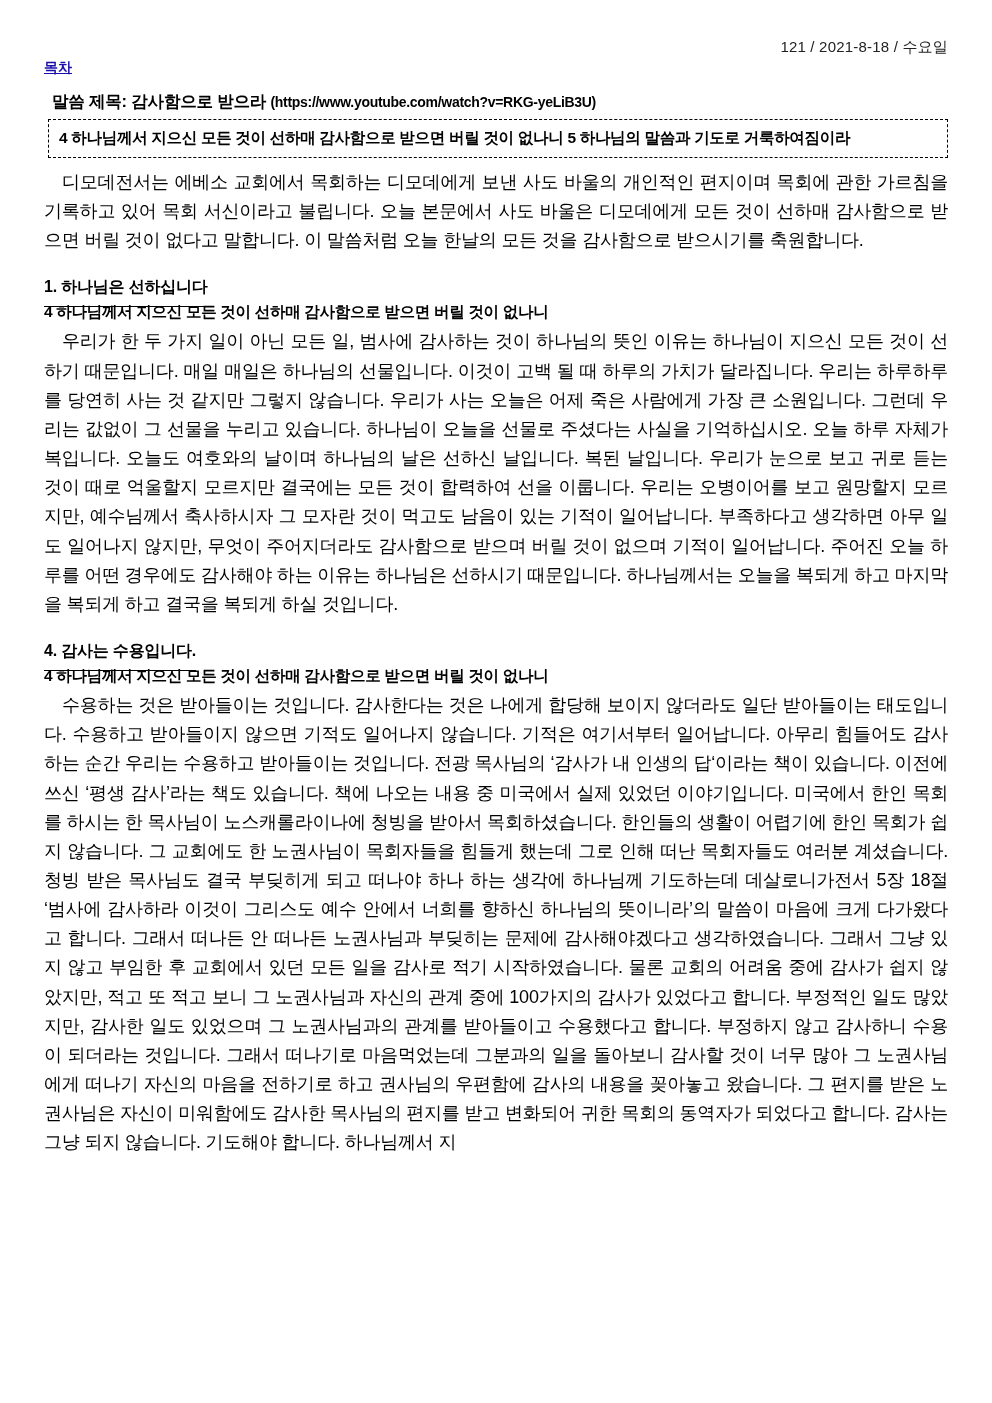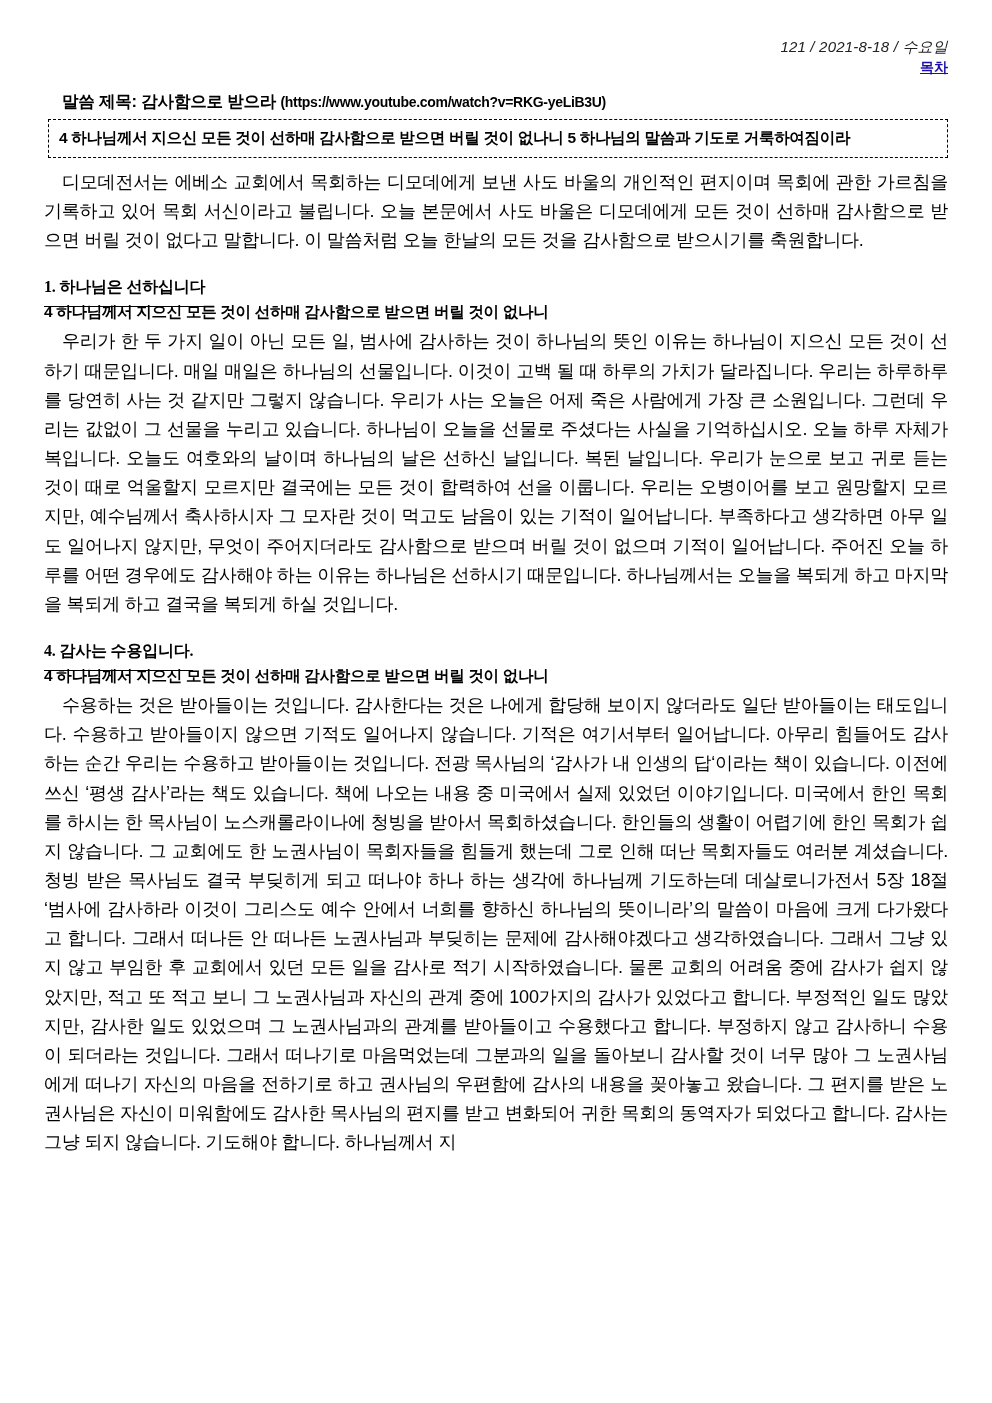"121 / 2021-8-18 / 수요일" .header-line { font-style: italic -> none }
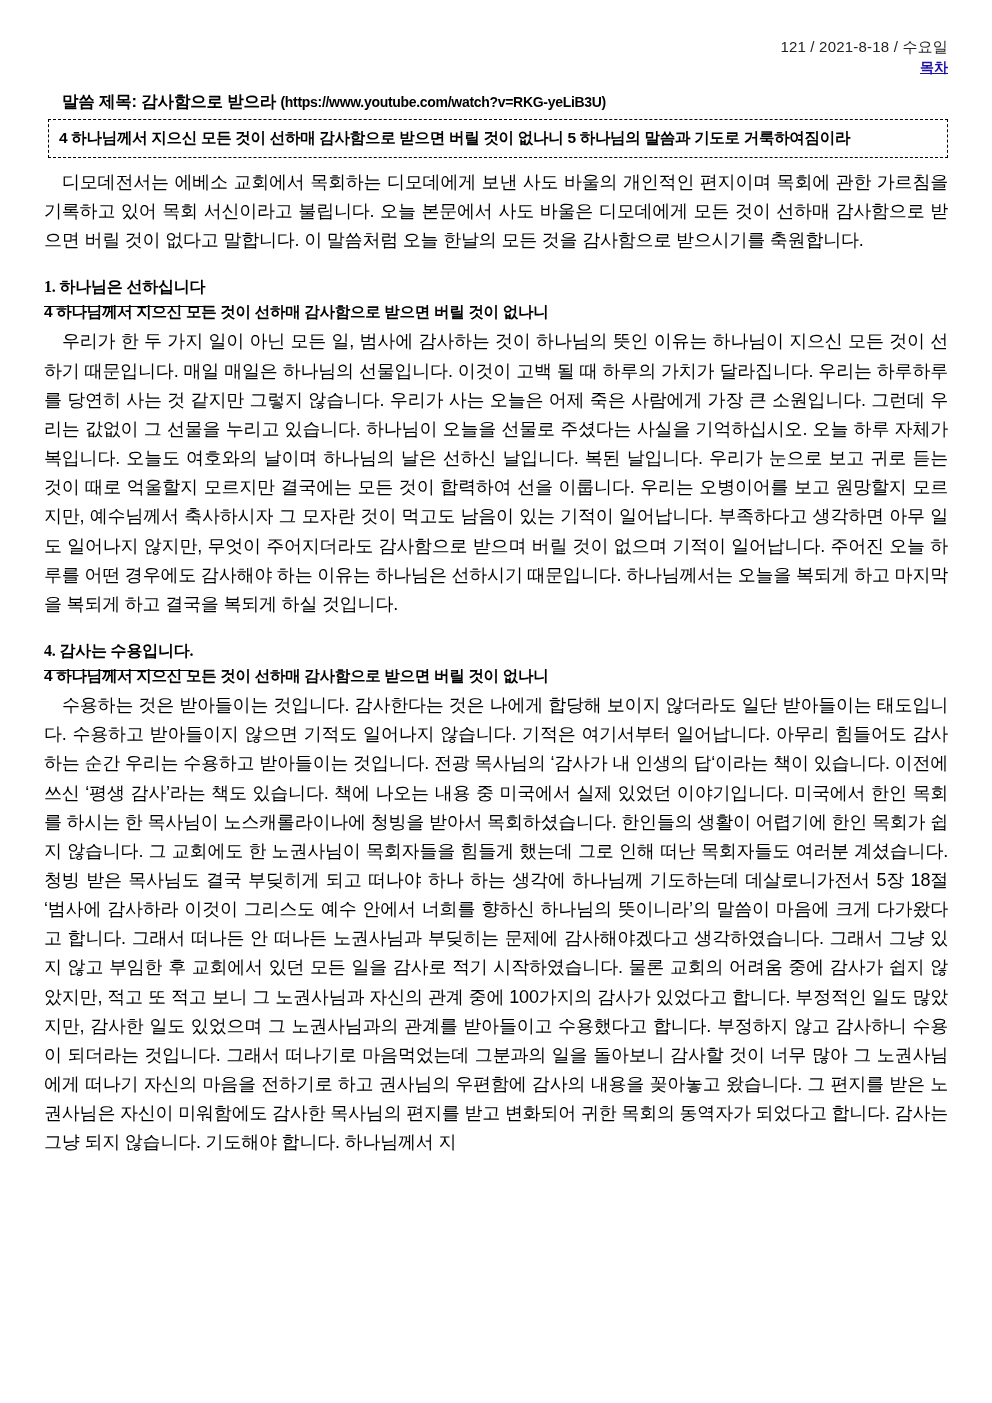"목차" .header-toc { text-align: right -> none }
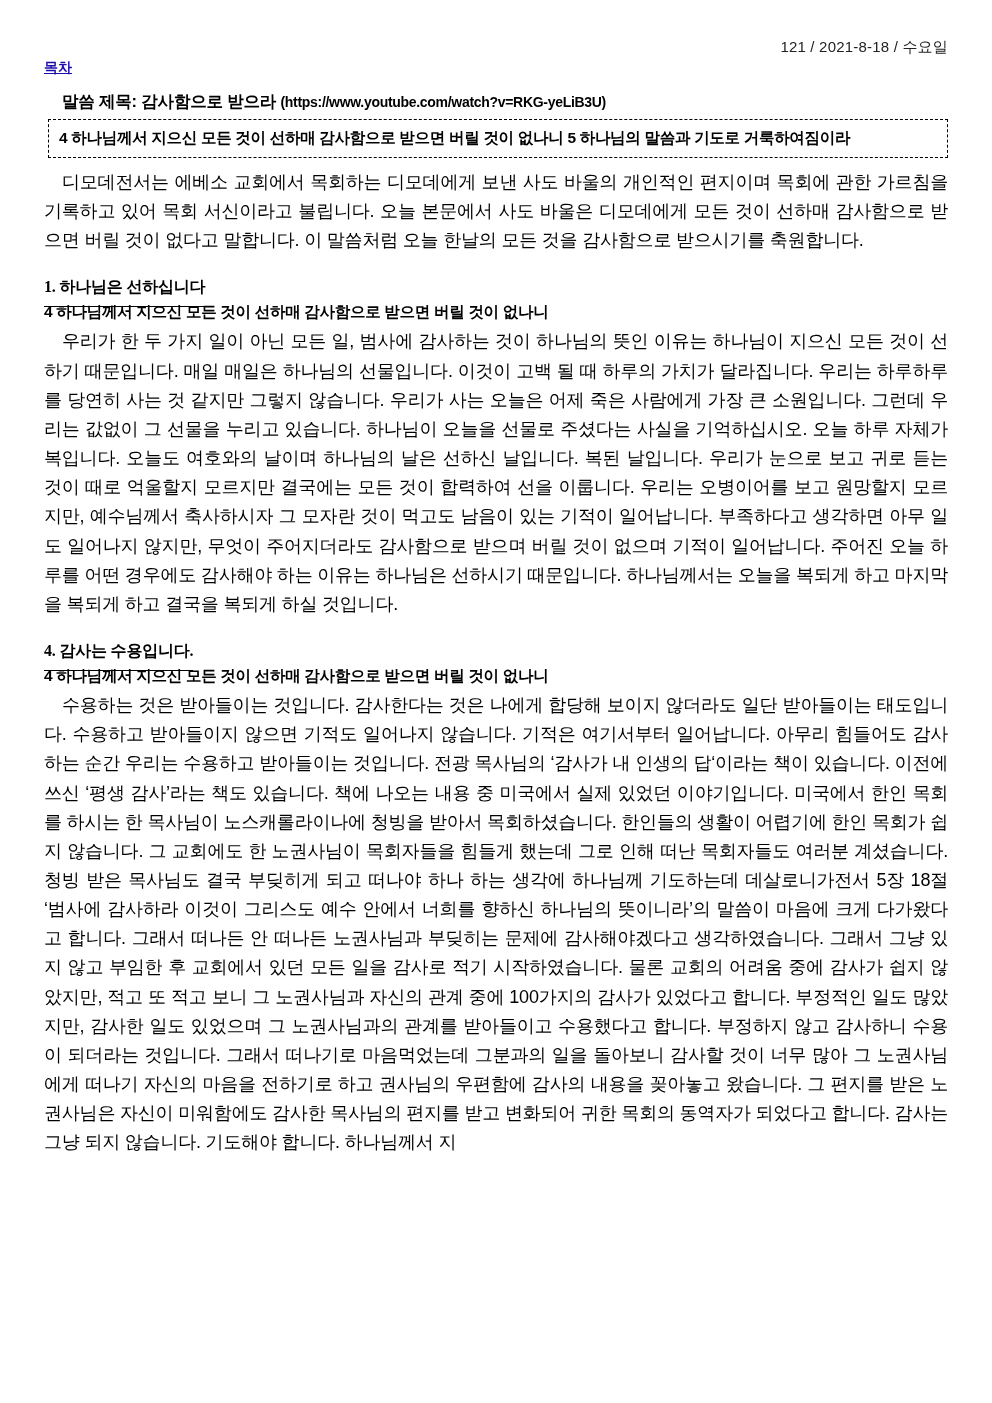"말씀 제목: 감사함으로 받으라" .title-row { margin: 4px 0 3px 18px -> 4px 0 3px 8px }
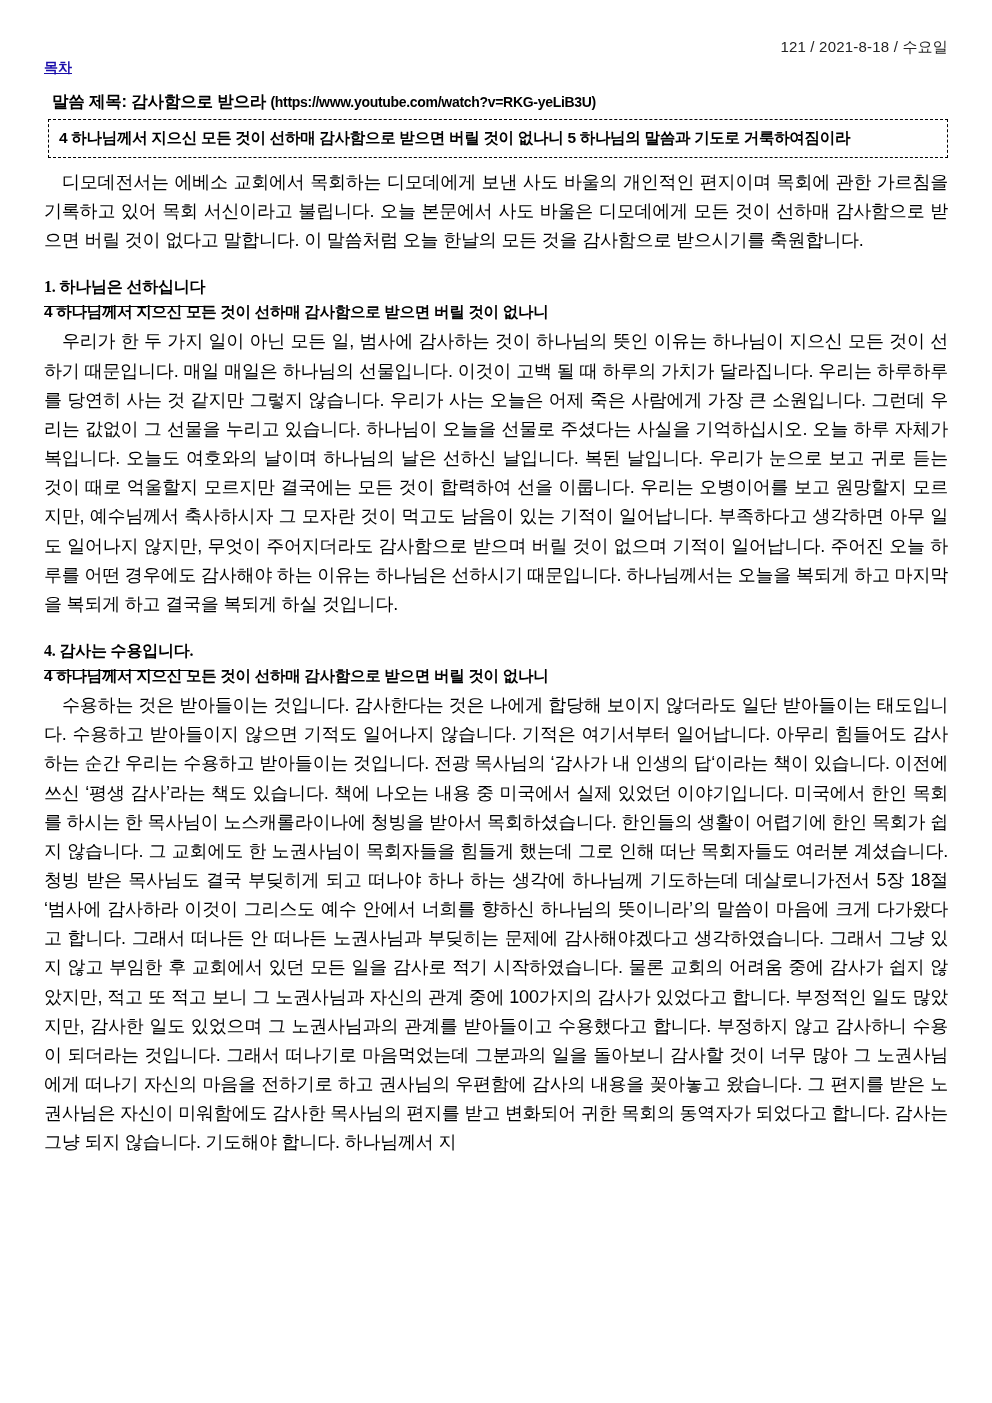"1. 하나님은 선하십니다" .section-heading span.u { font-family: Liberation Serif, serif -> none }
